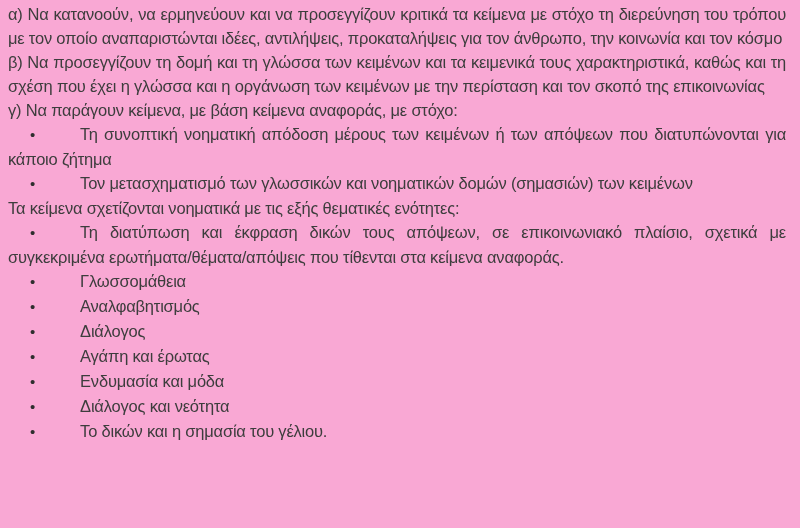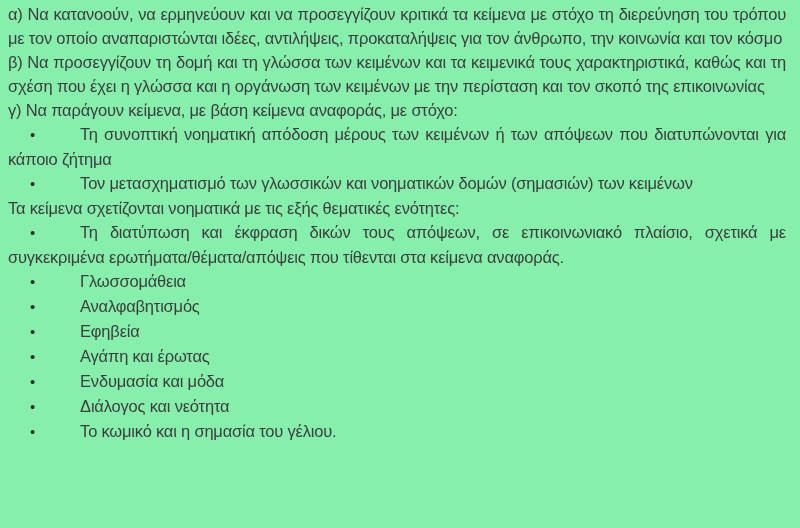"α) Να κατανοούν, να ερμηνεύουν" .doc-page { background: #86efac -> #f9a8d4 }
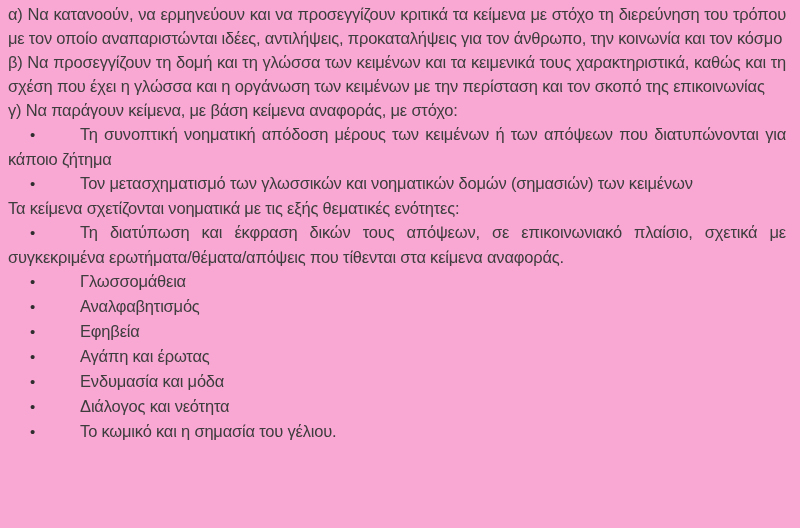"Εφηβεία" span { text: Εφηβεία -> Διάλογος }
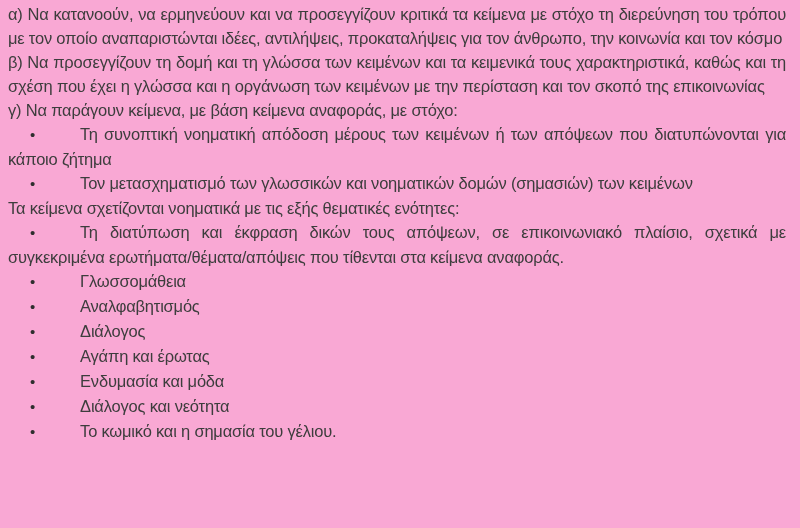"Το κωμικό και η σημασία" span { text: κωμικό -> δικών }
